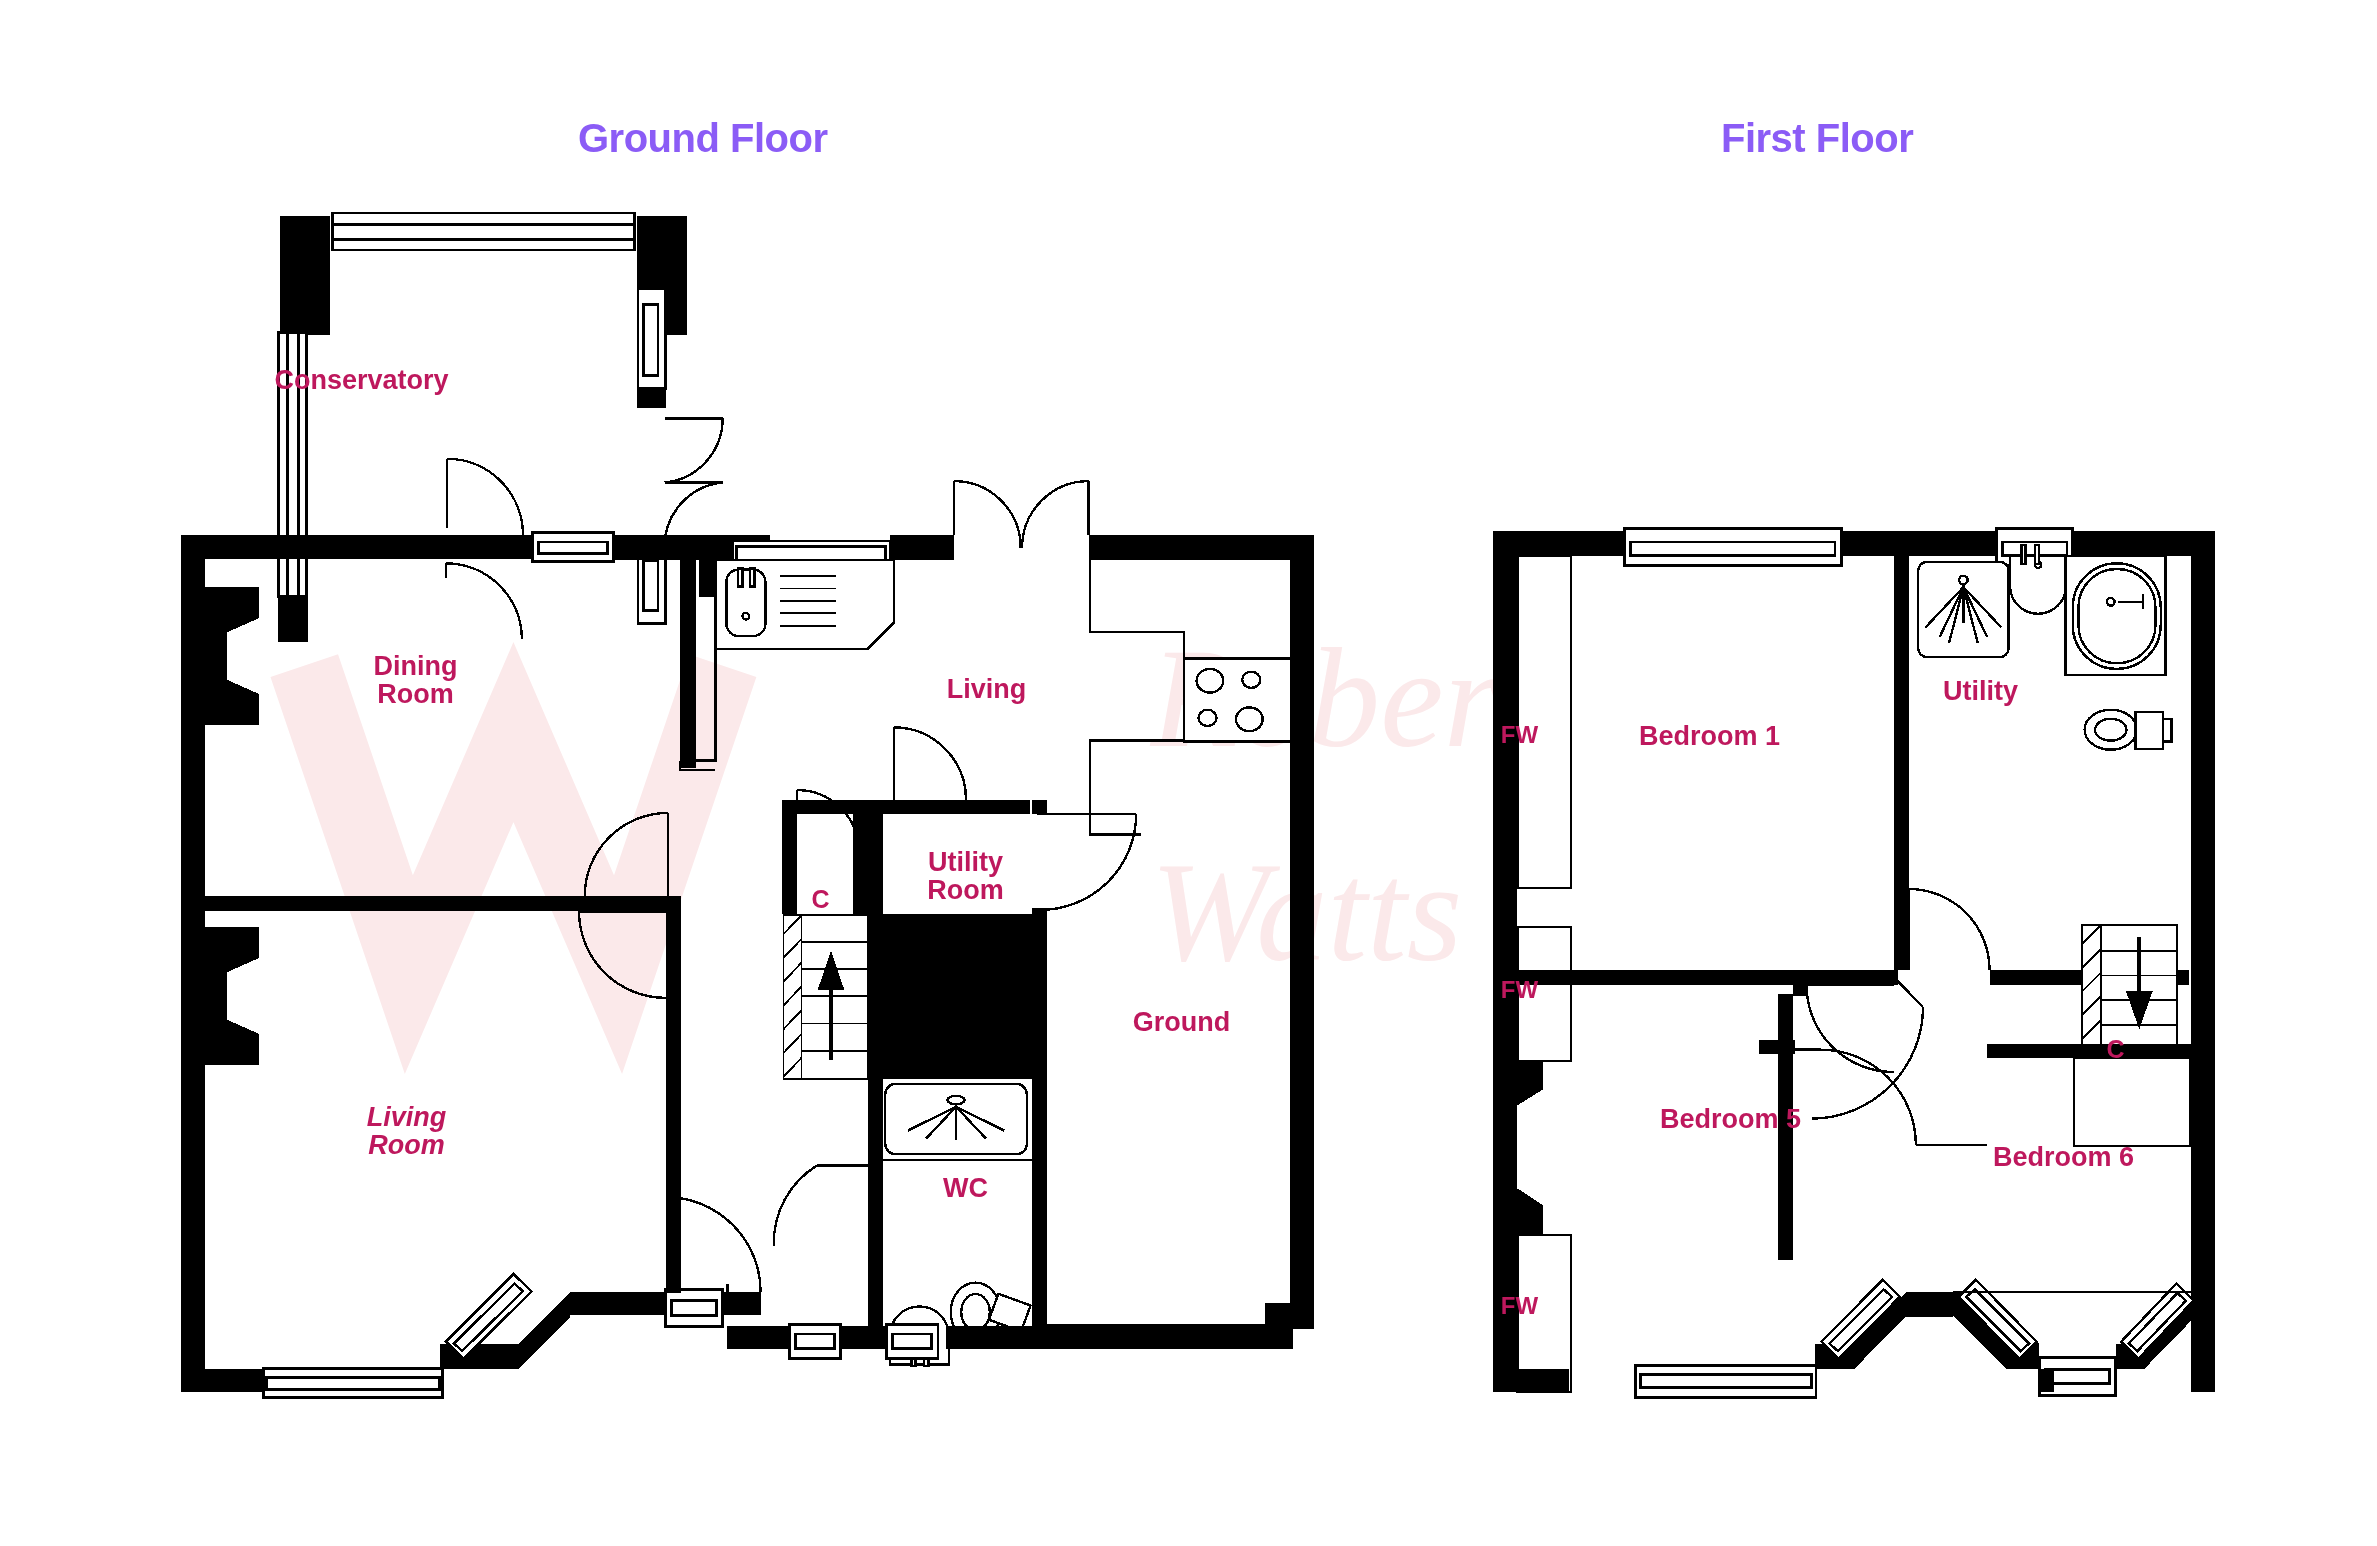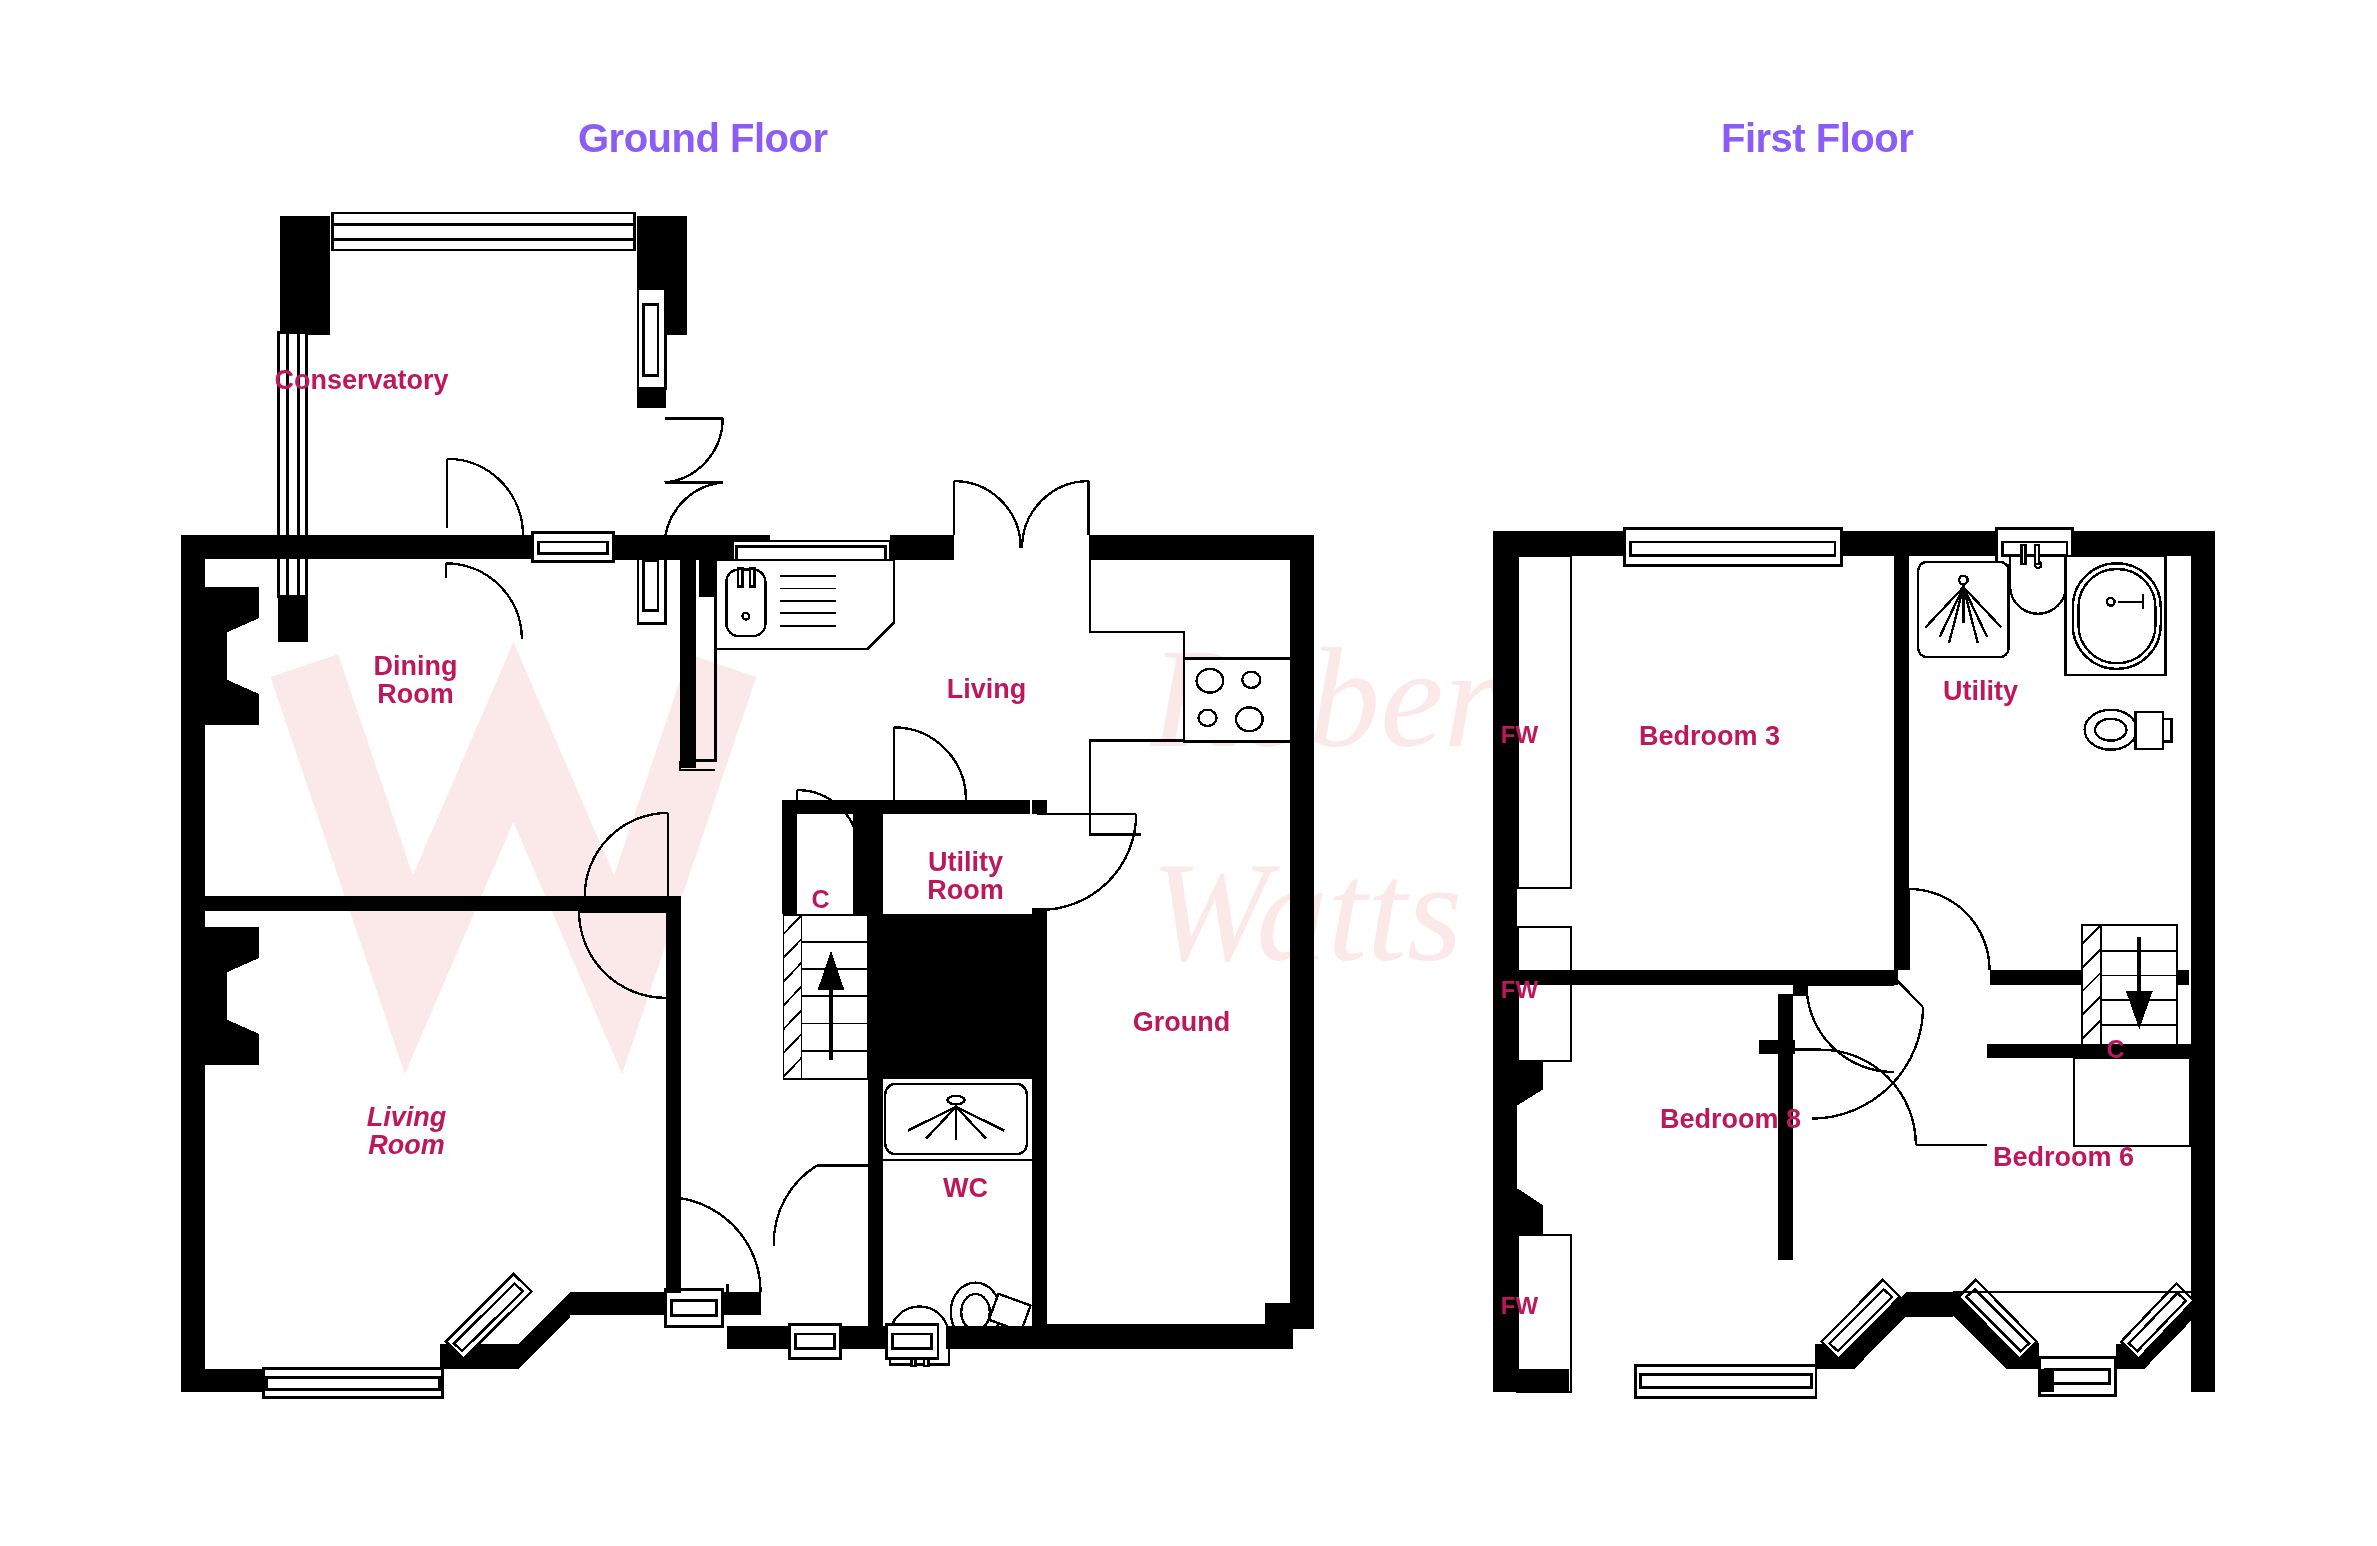"Bedroom 3" div.room-label { text: 3 -> 1 }
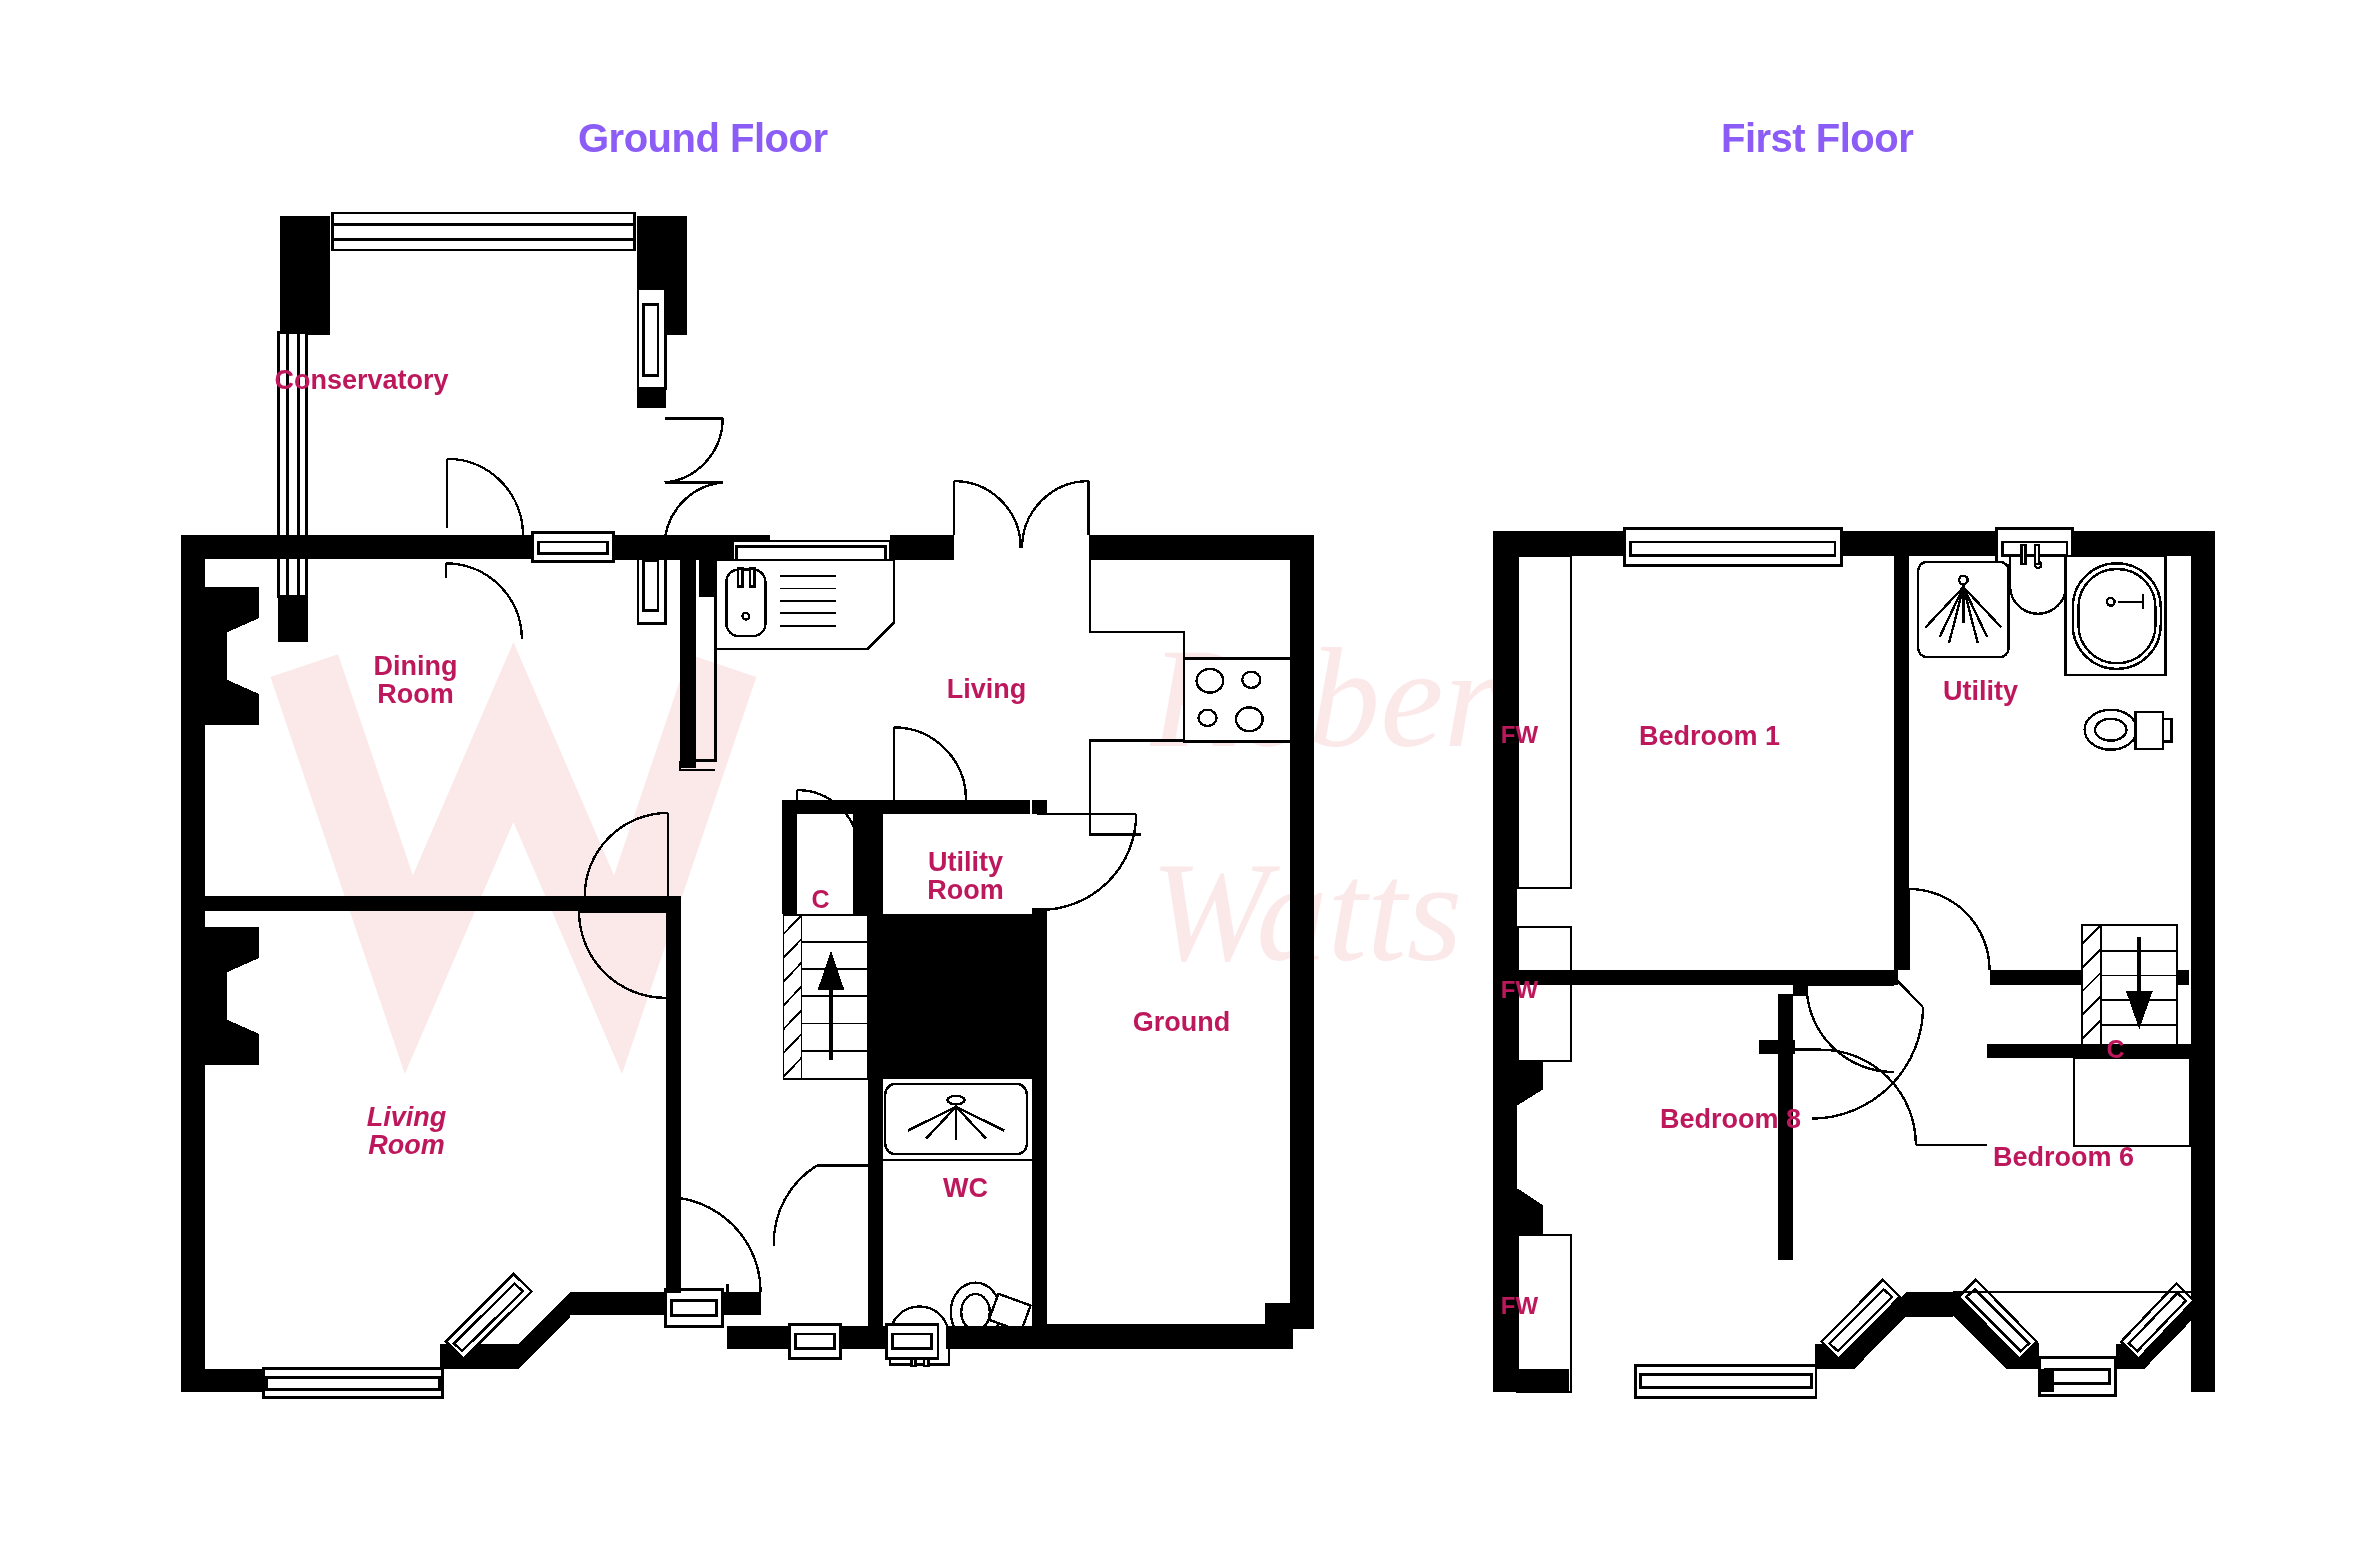"Bedroom 8" div.room-label { text: 8 -> 5 }
